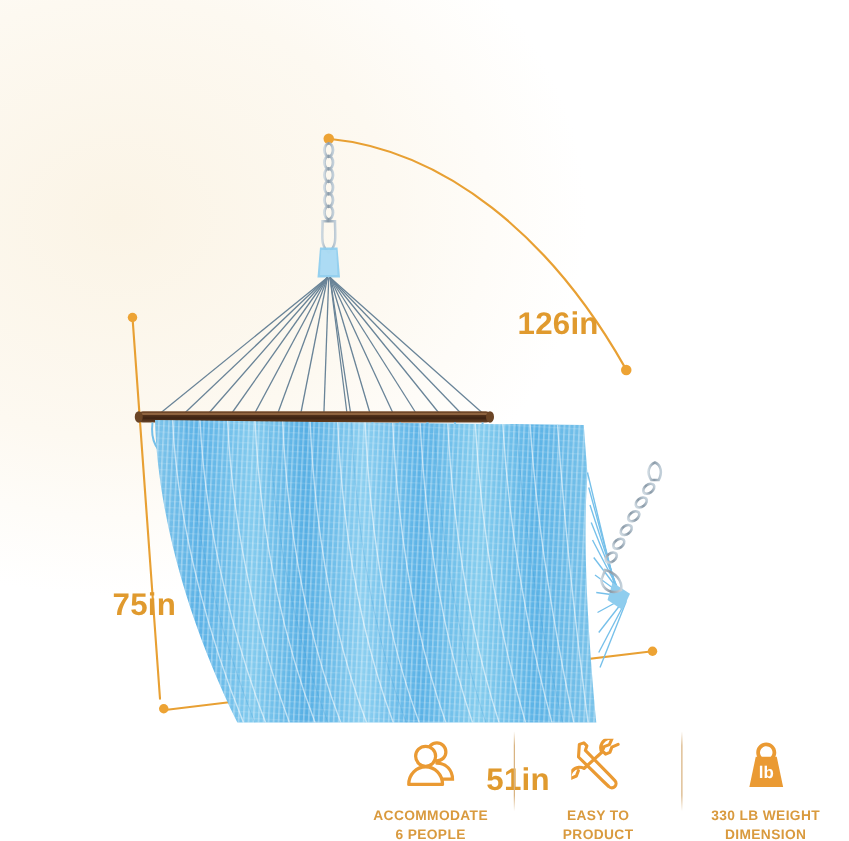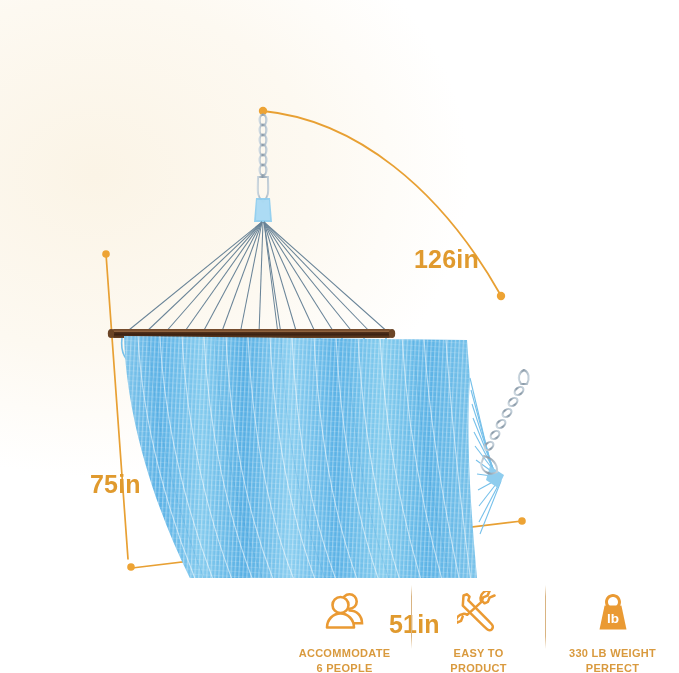"PERFECT" span { text: PERFECT -> DIMENSION }
